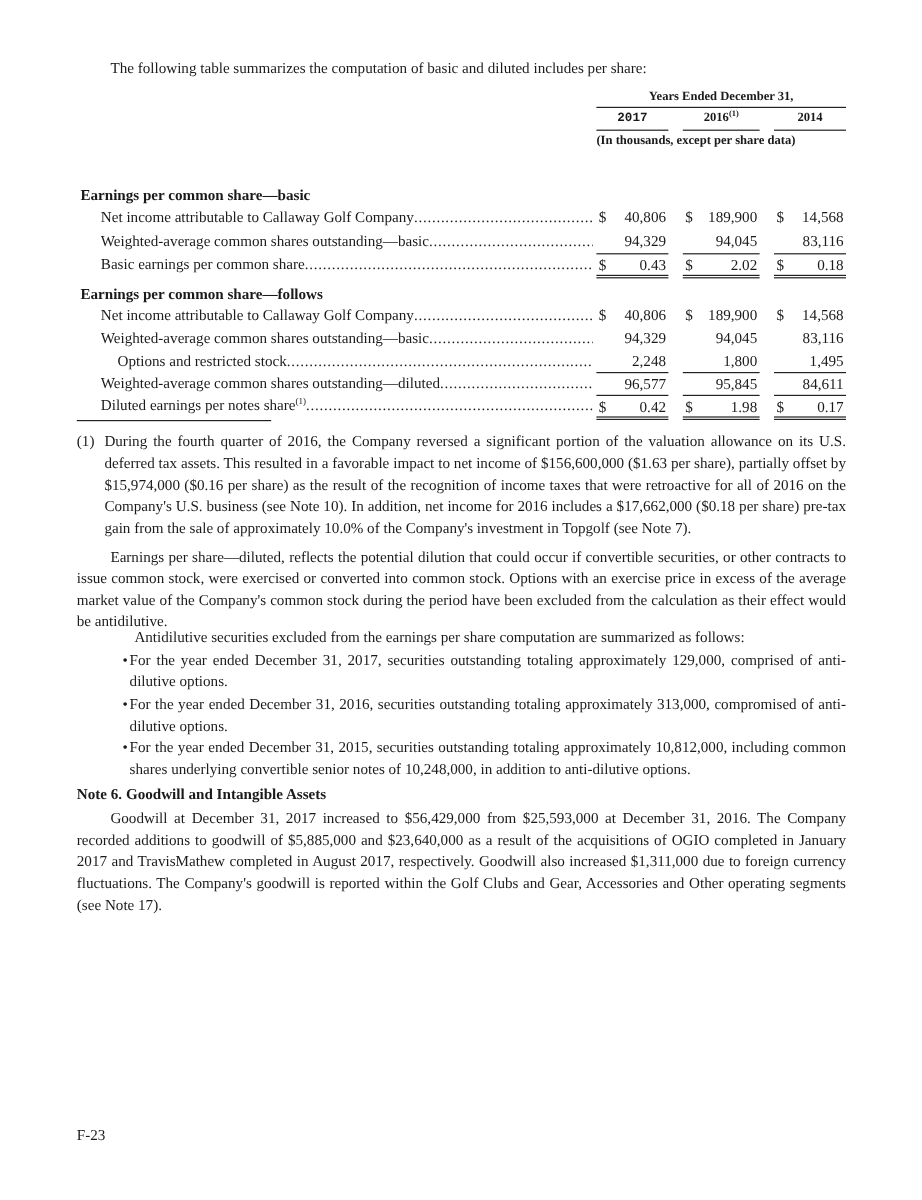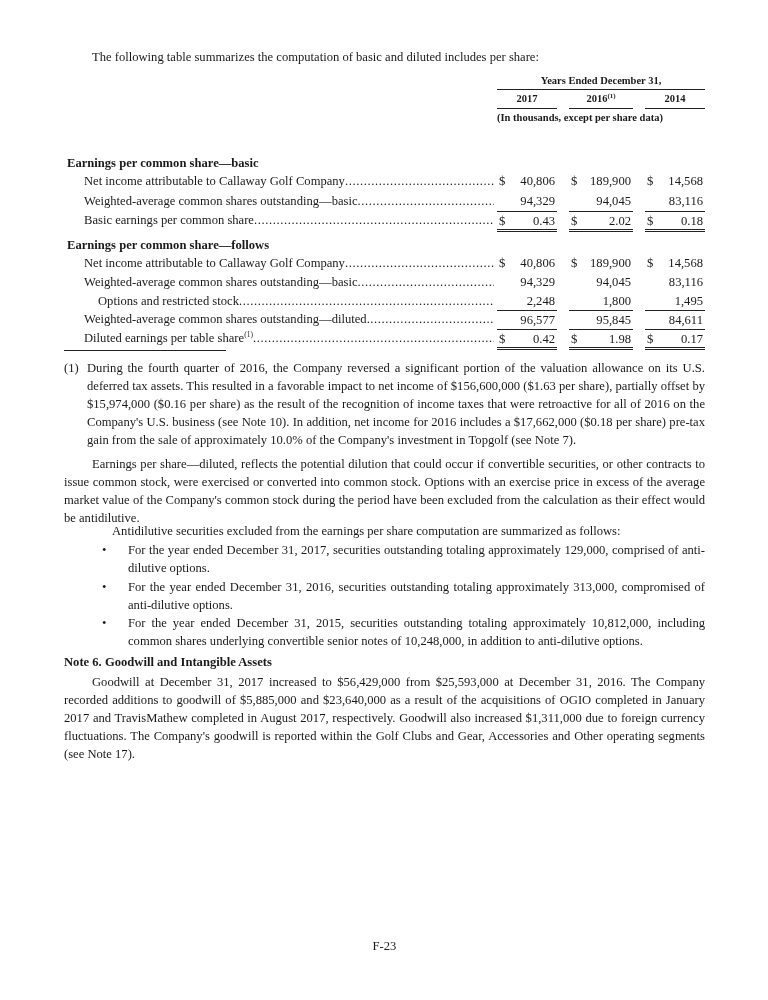"2017" div.yr { font-family: none -> Liberation Mono, monospace }
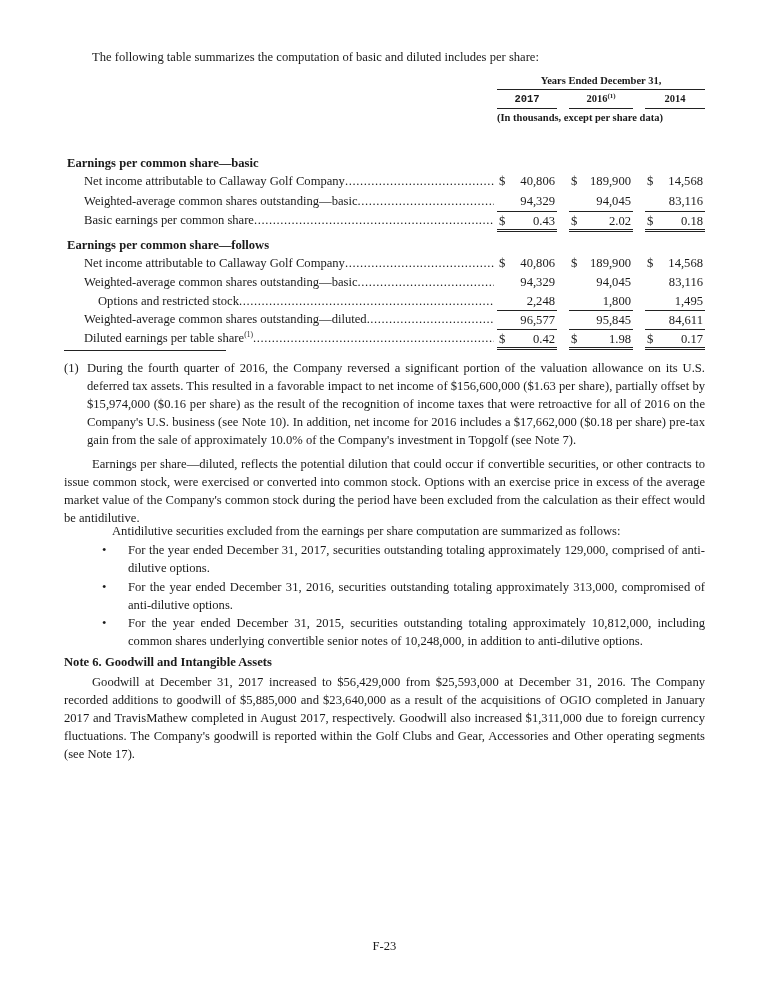"Diluted earnings per table share" span { text: table -> notes }
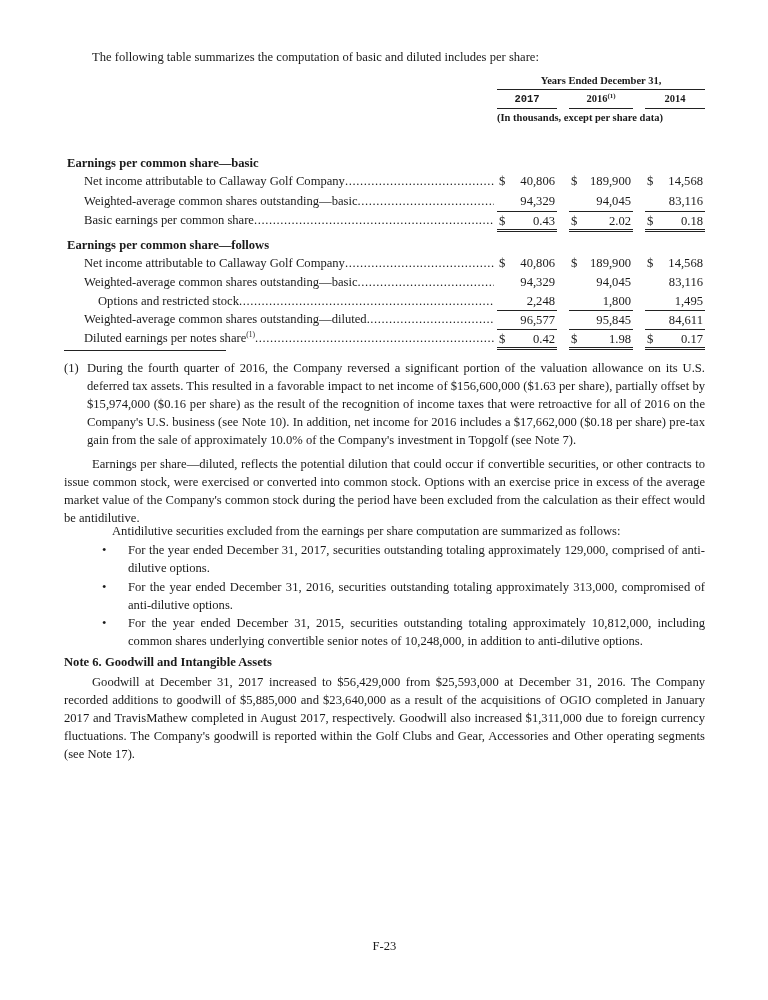"For the year ended December" .bullet .btxt { margin-left: 64px -> 44px }
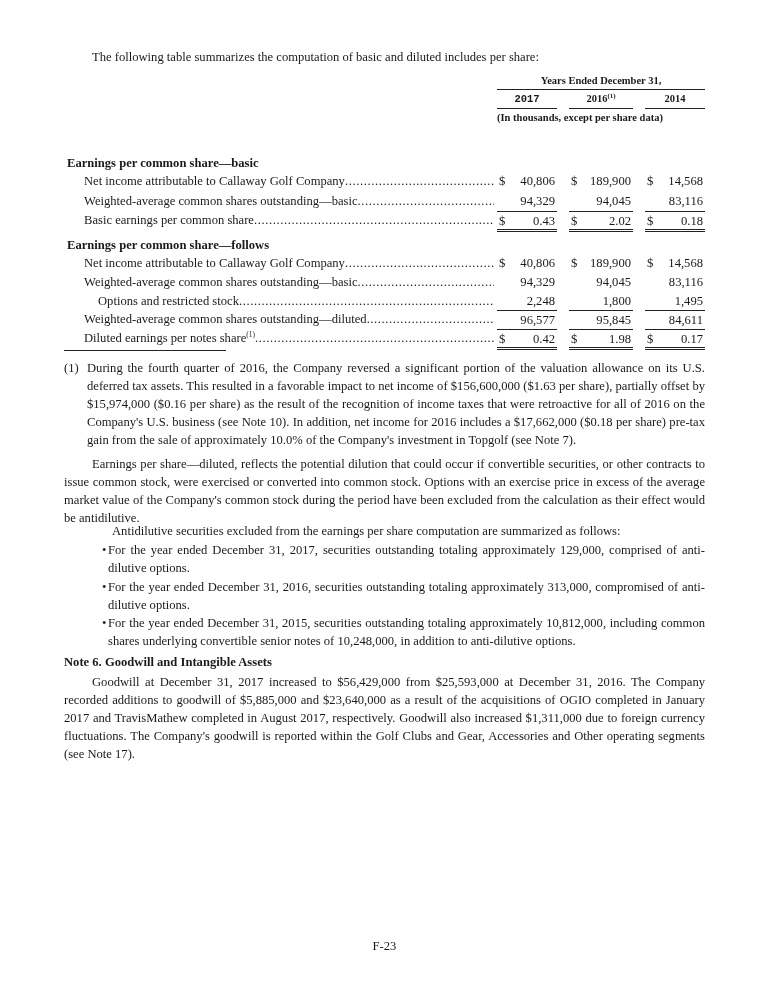"F-23" .footer { text-align: center -> none }
